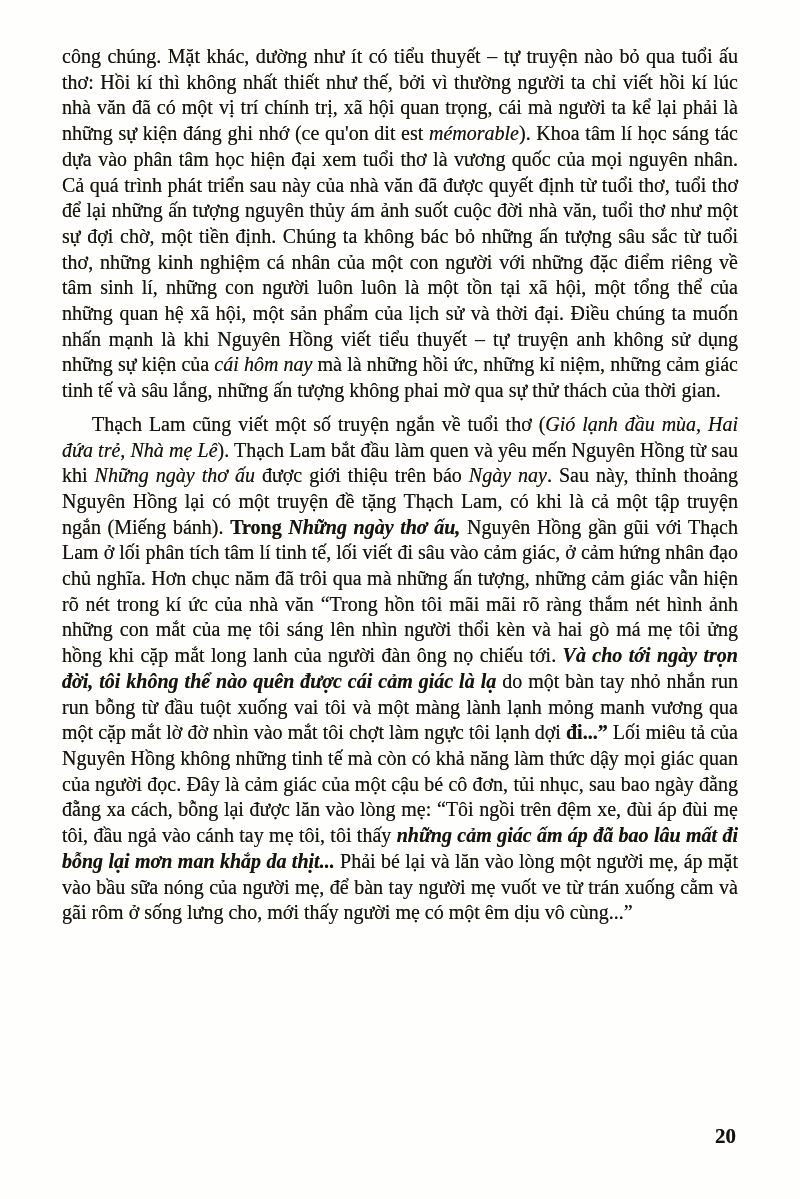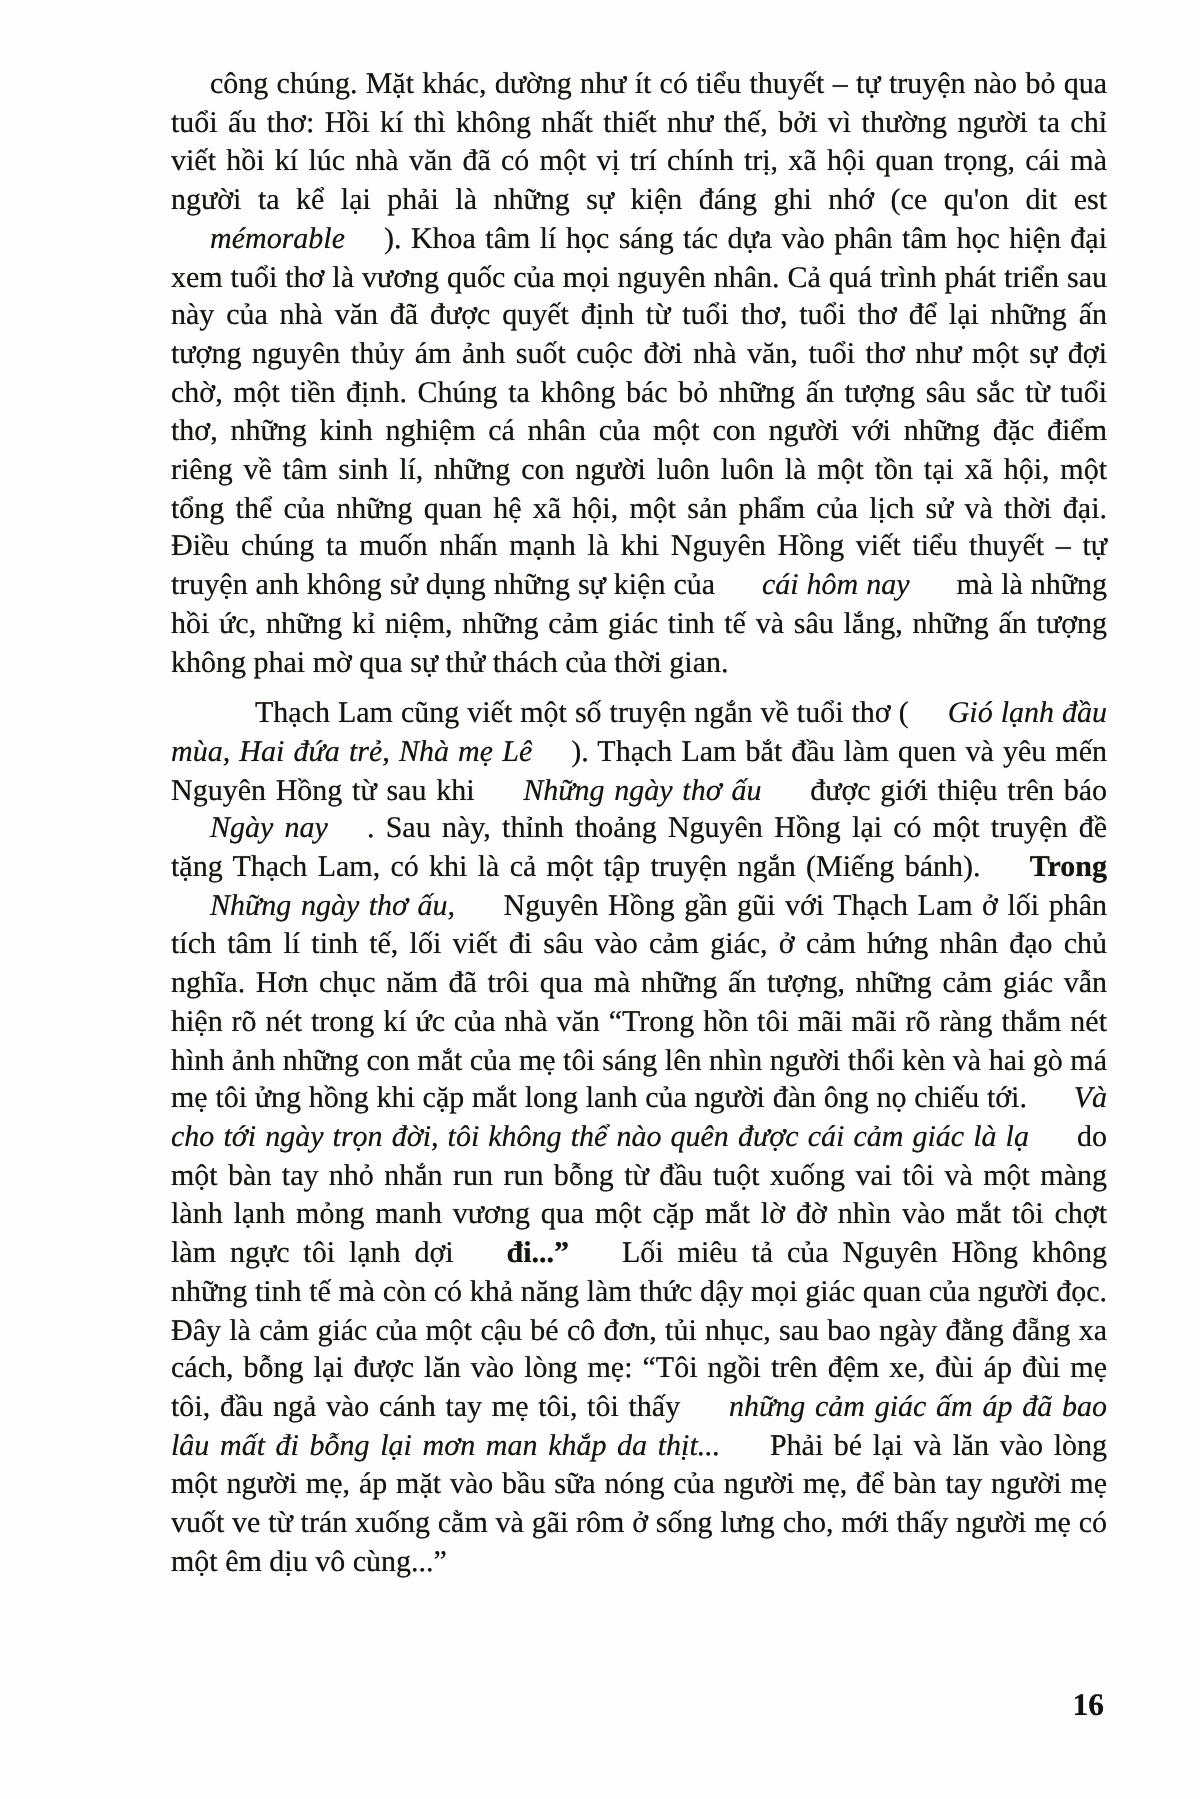"công chúng. Mặt khác, dường" * { padding-left: 26px -> none }
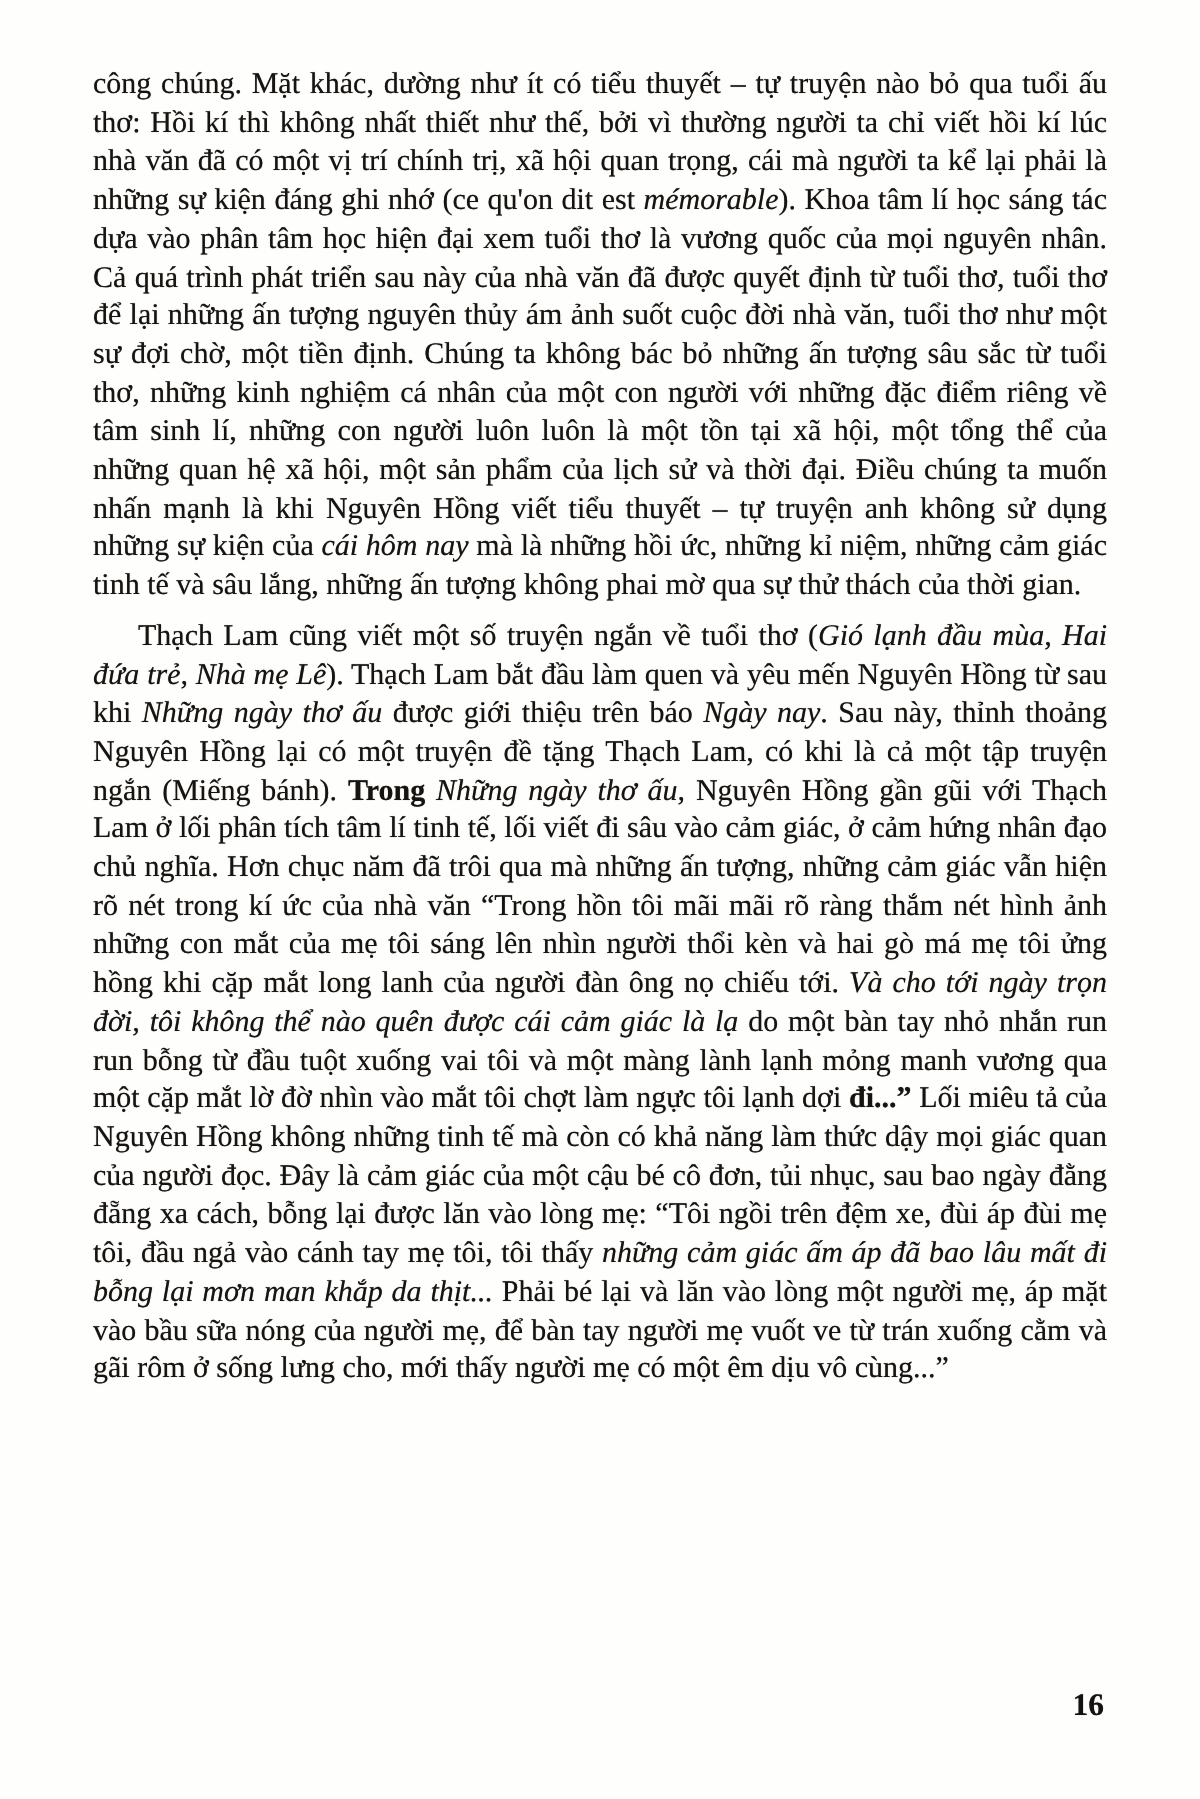"Những ngày thơ ấu," .r-bi { font-weight: normal -> bold }
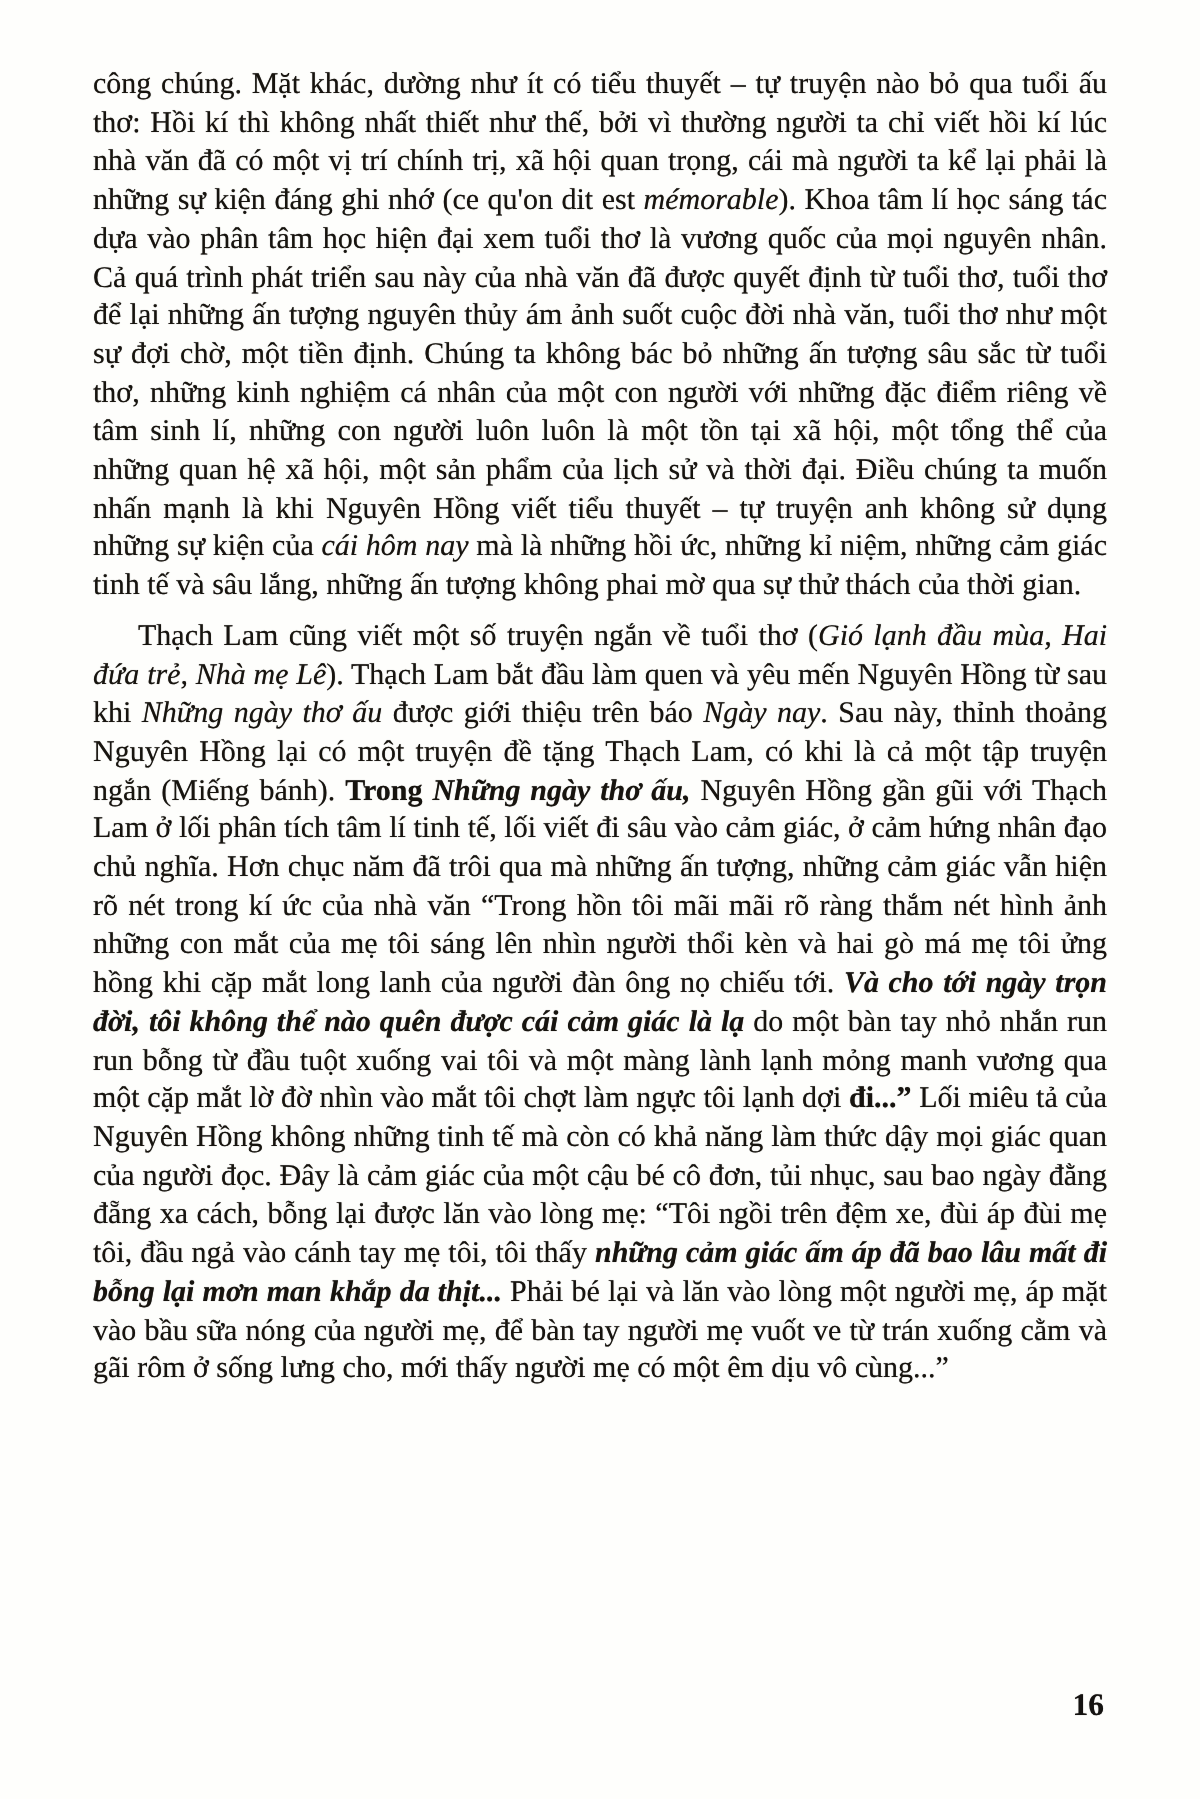"16" div.page-number { text: 16 -> 20 }
